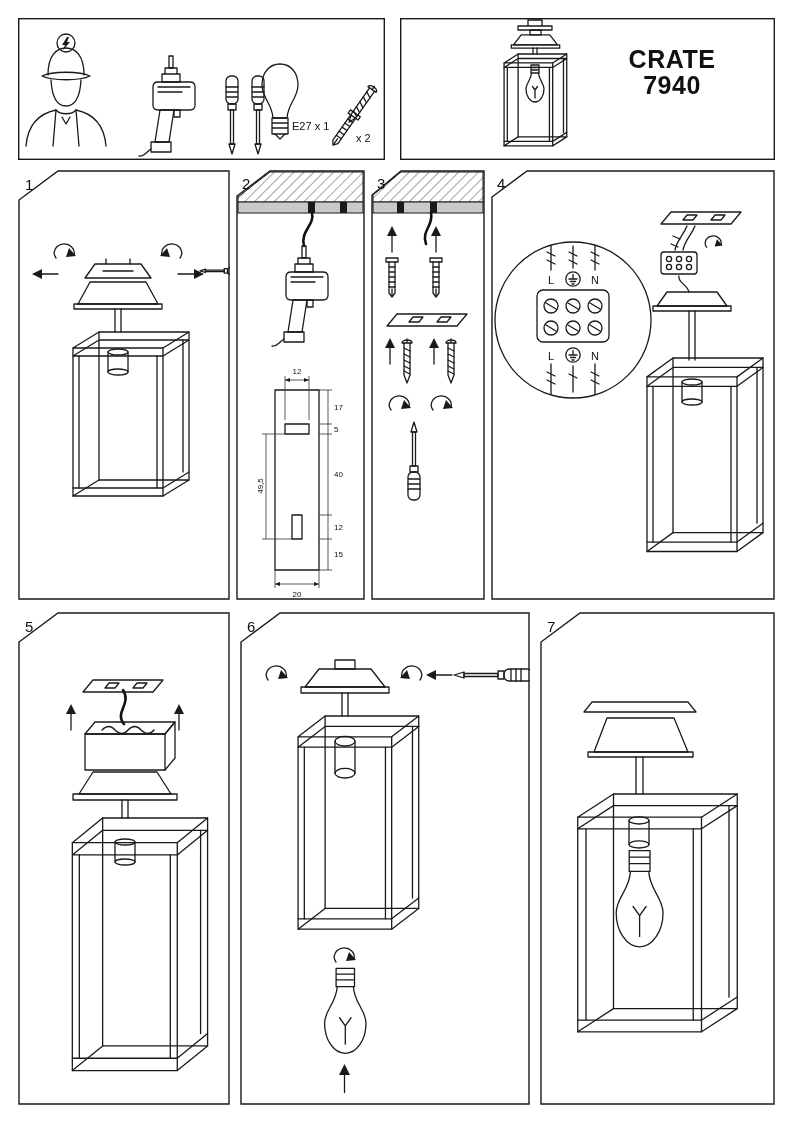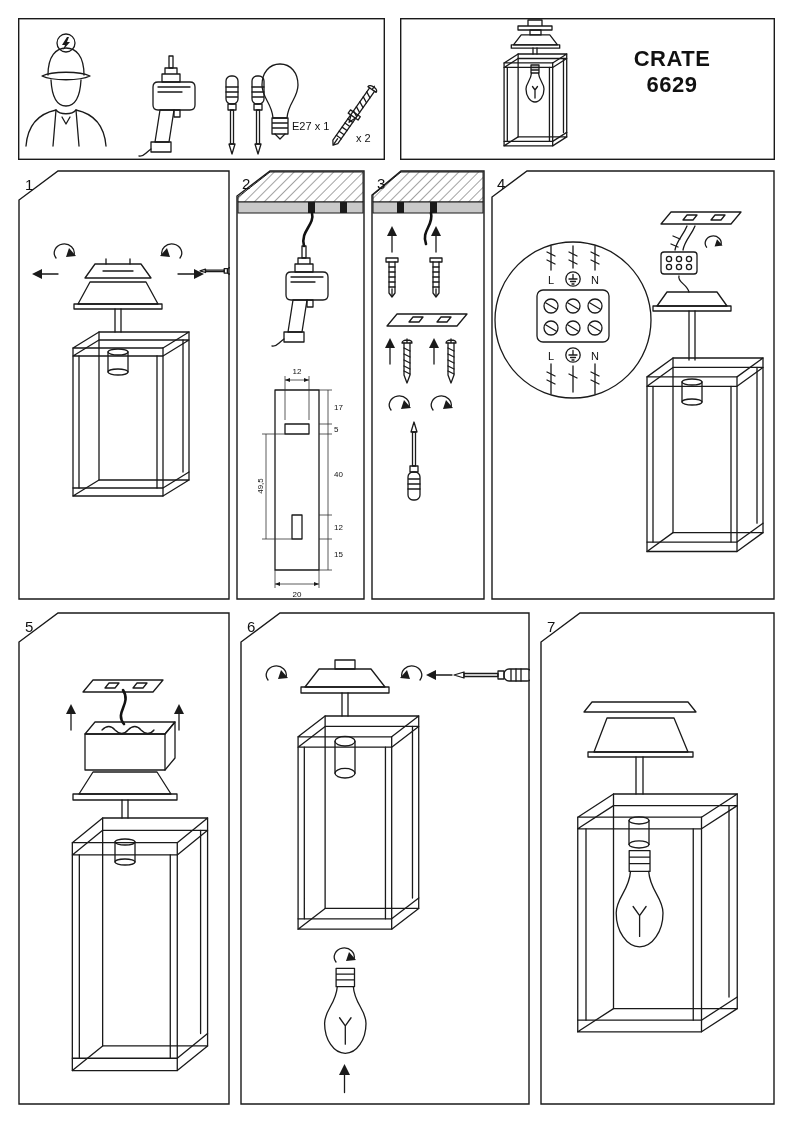"CRATE" .brand { font-size: 22px -> 25px }
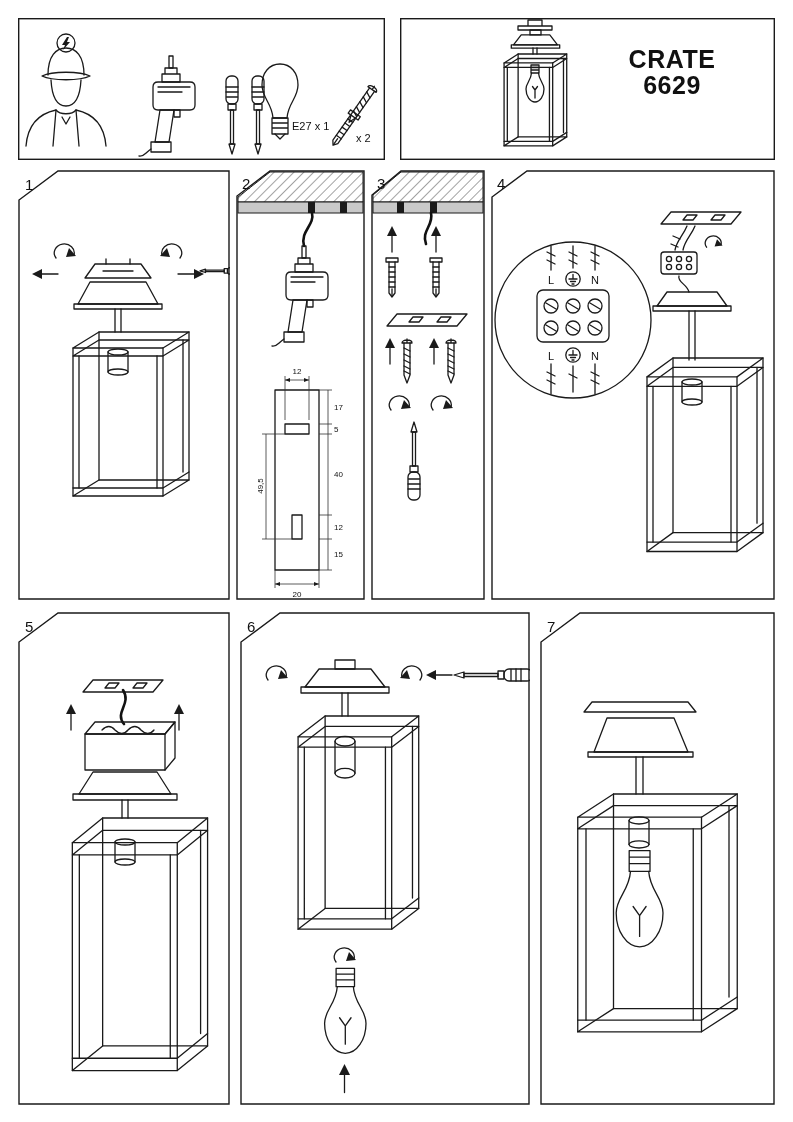"6629" div { text: 6629 -> 7940 }
